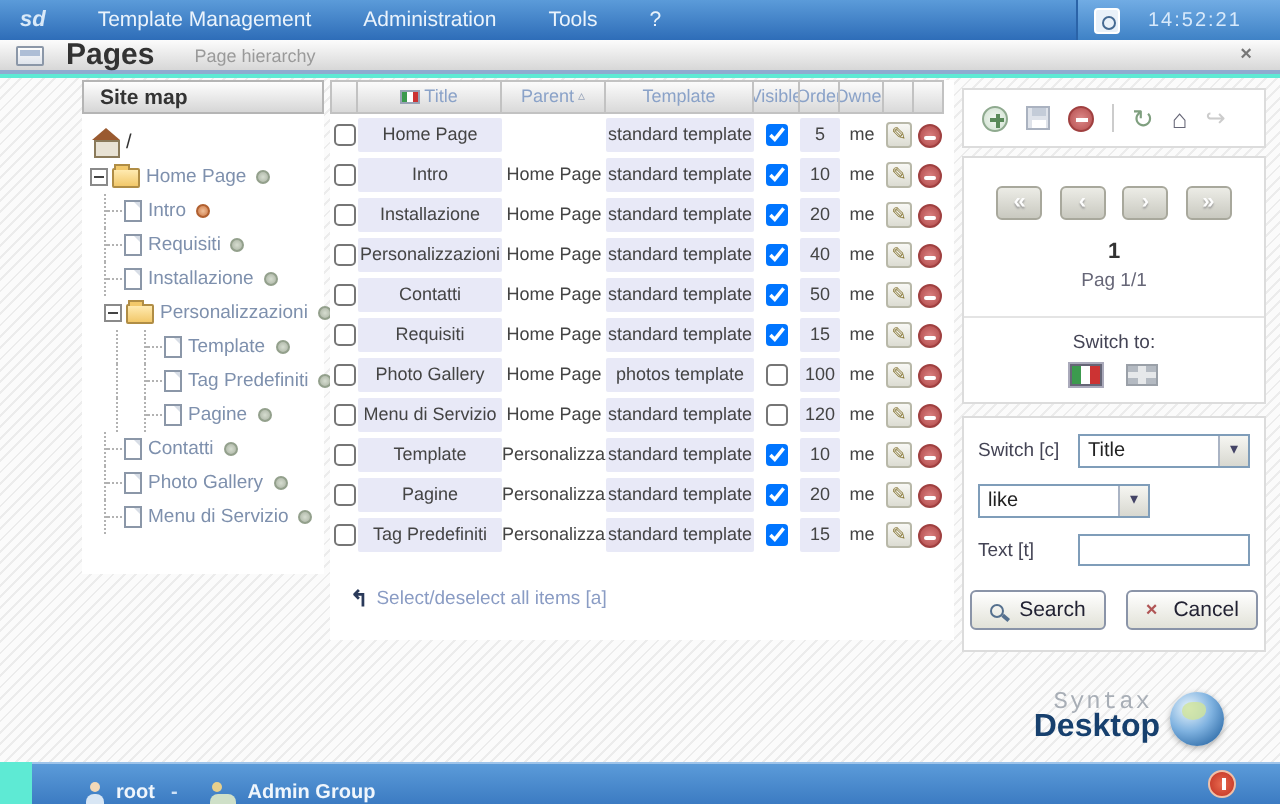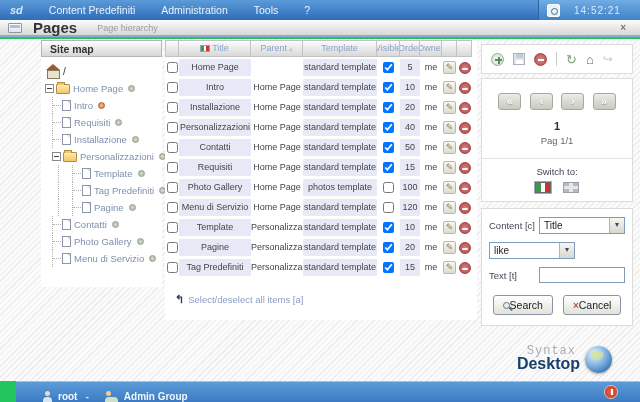"sd" #app { background: #22c55e -> #5eead4 }
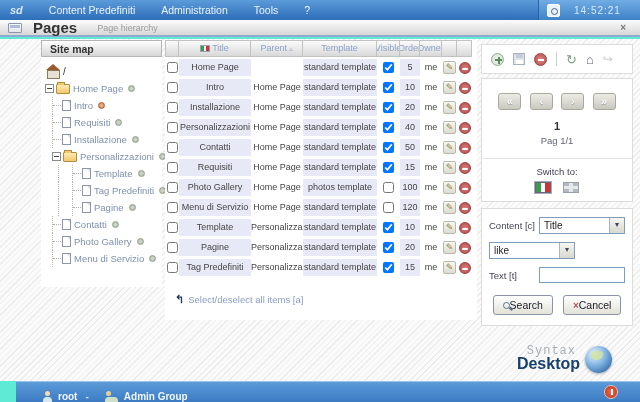"Content Predefiniti" span.menu-item { text: Content Predefiniti -> Template Management }
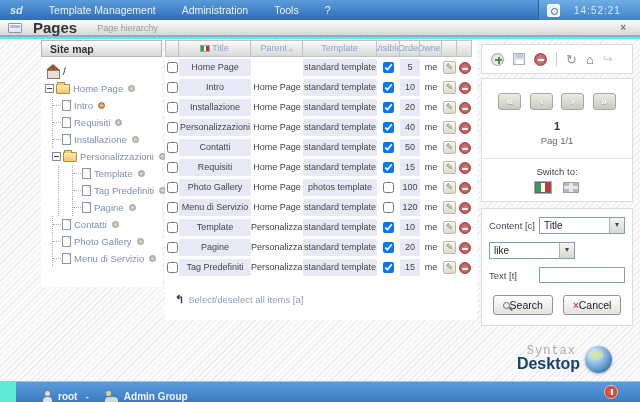"Content [c]" span.flabel { text: Content -> Switch }
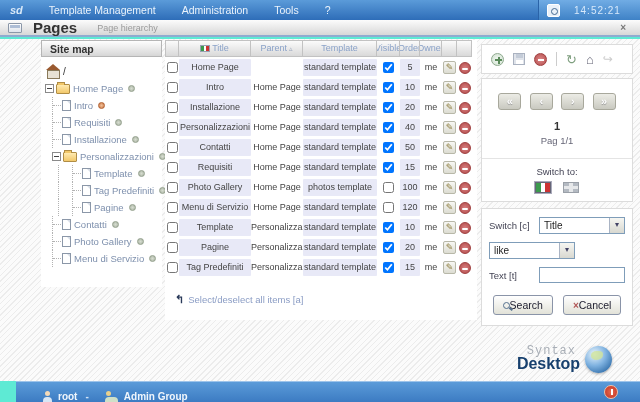"Search" .xpbtn { gap: 0 -> 8px }
